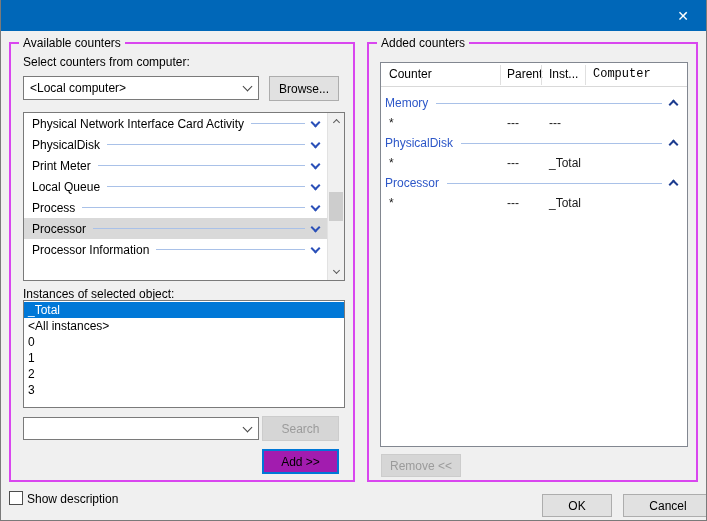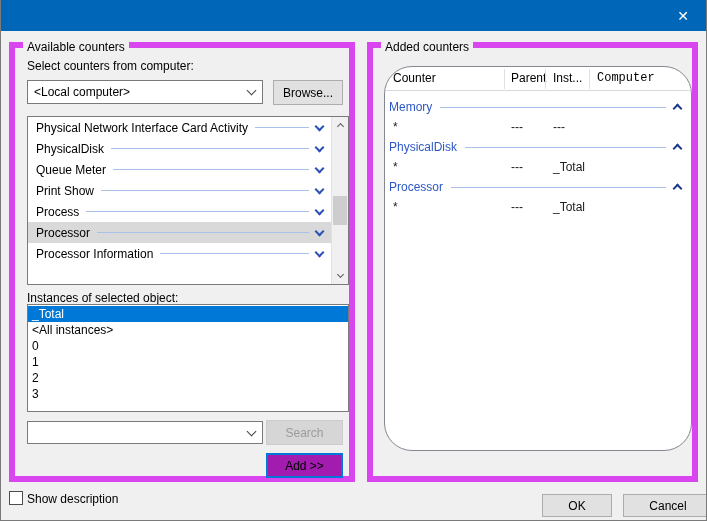"Available counters" .groupbox { border: 6px solid #d946ef -> 2px solid #d946ef }
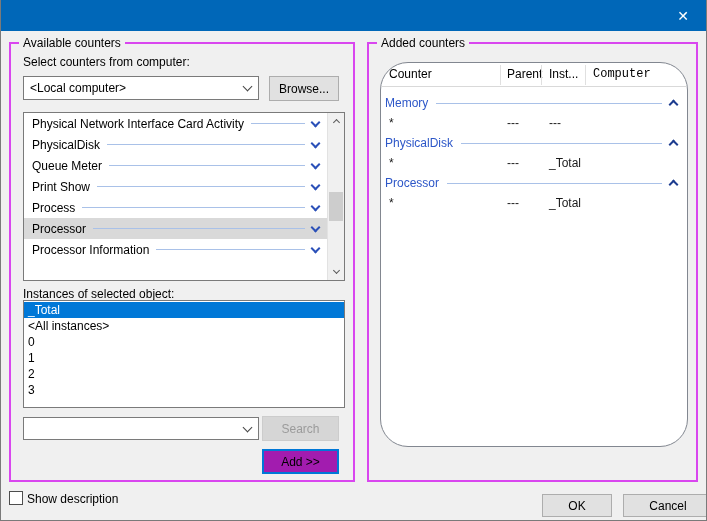"Counter" div.tbl { border-radius: 28px -> none }
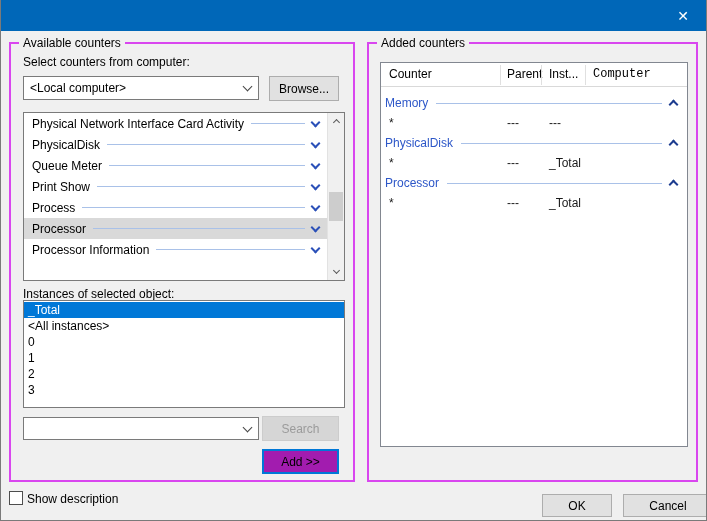"Queue Meter" span.nm { text: Queue -> Print }
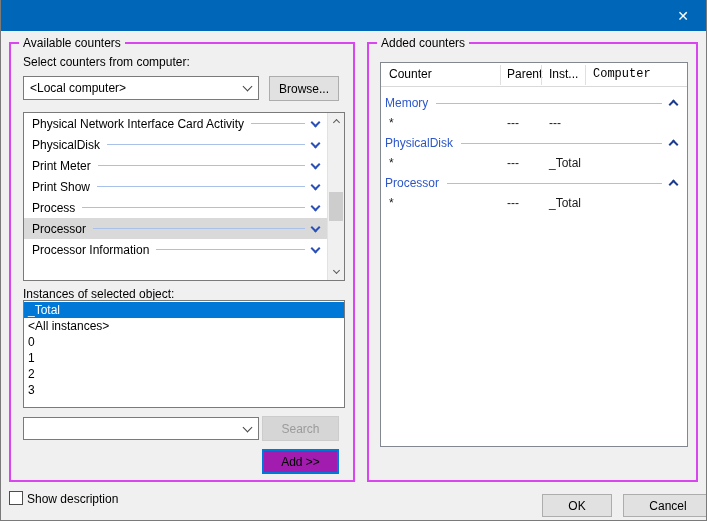"Print Show" span.nm { text: Print Show -> Local Queue }
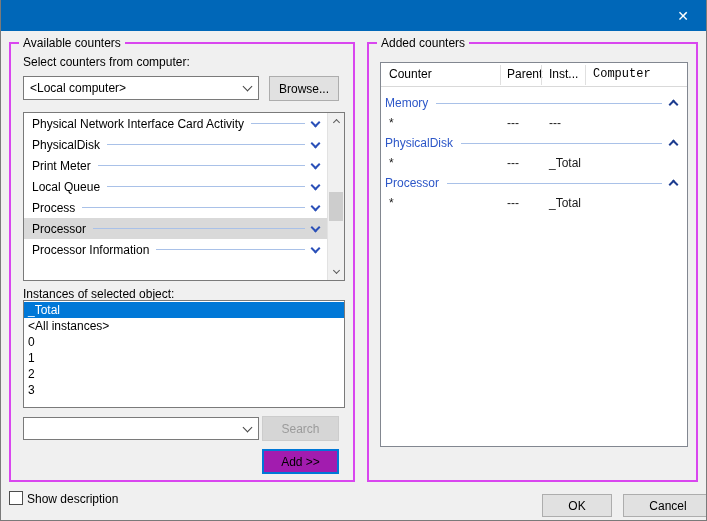"Remove <<" div.btn { html: none -> <div> <span>Remove &lt;&lt;</span> </div> }
